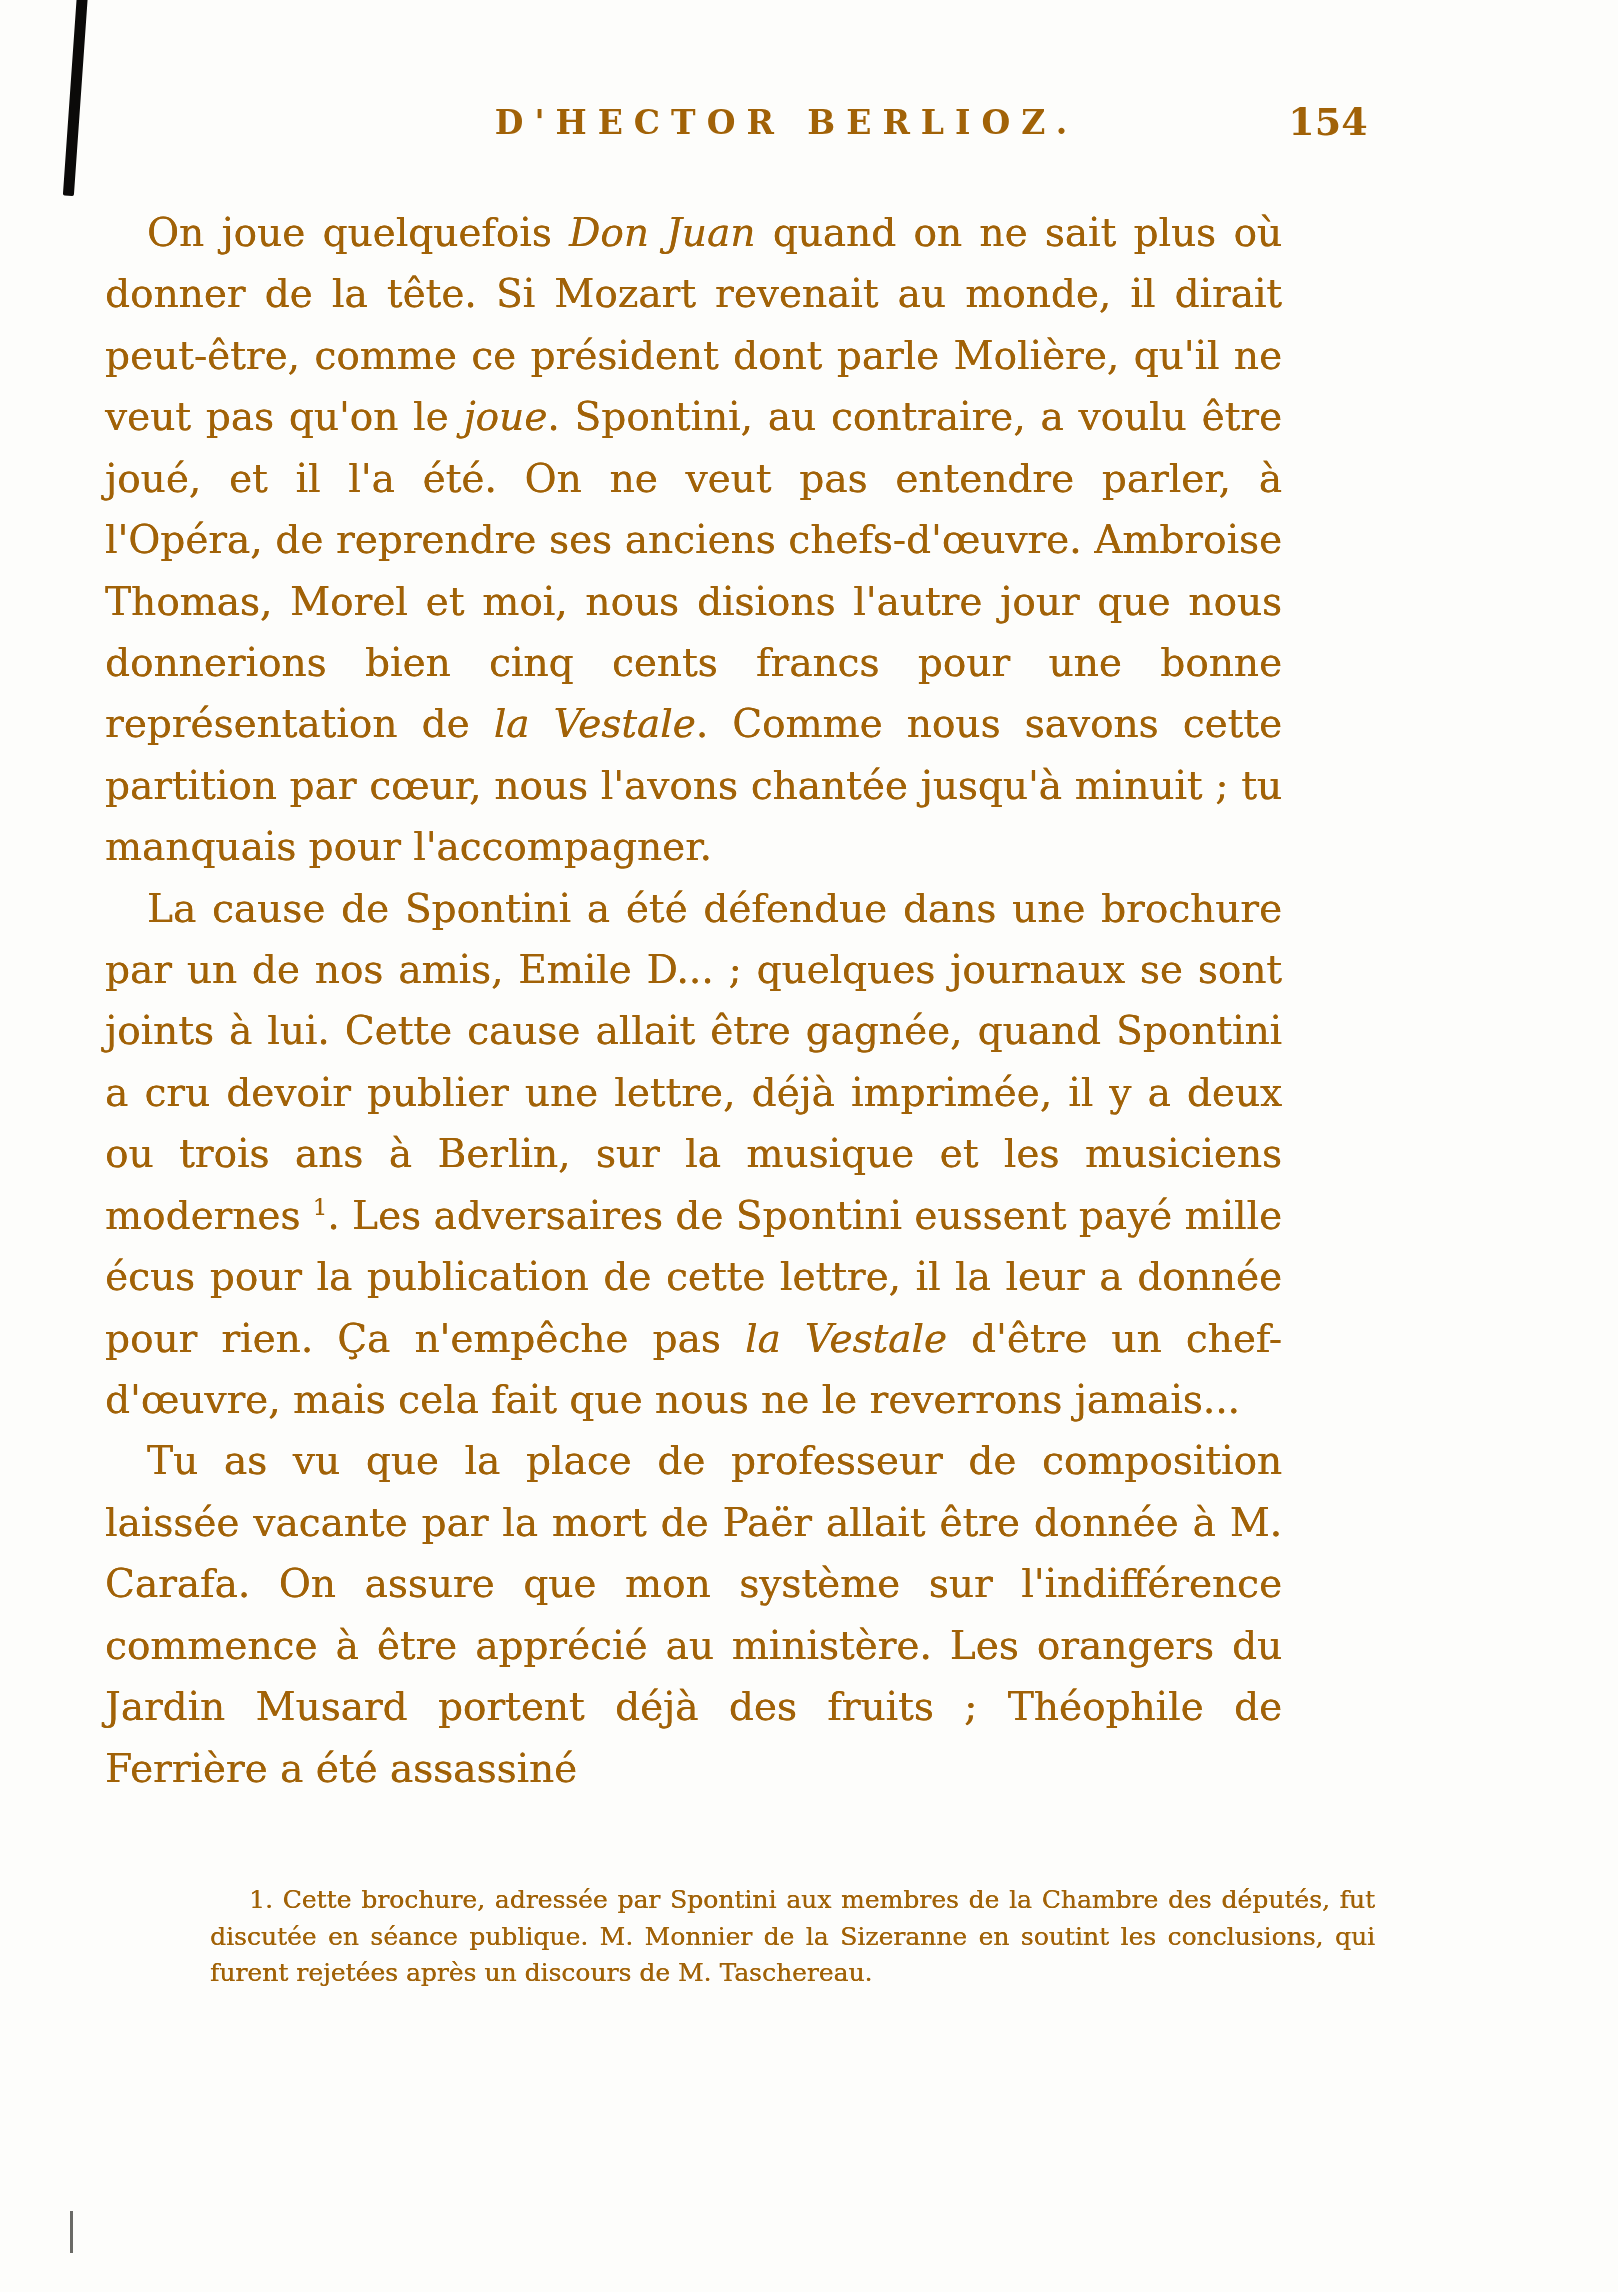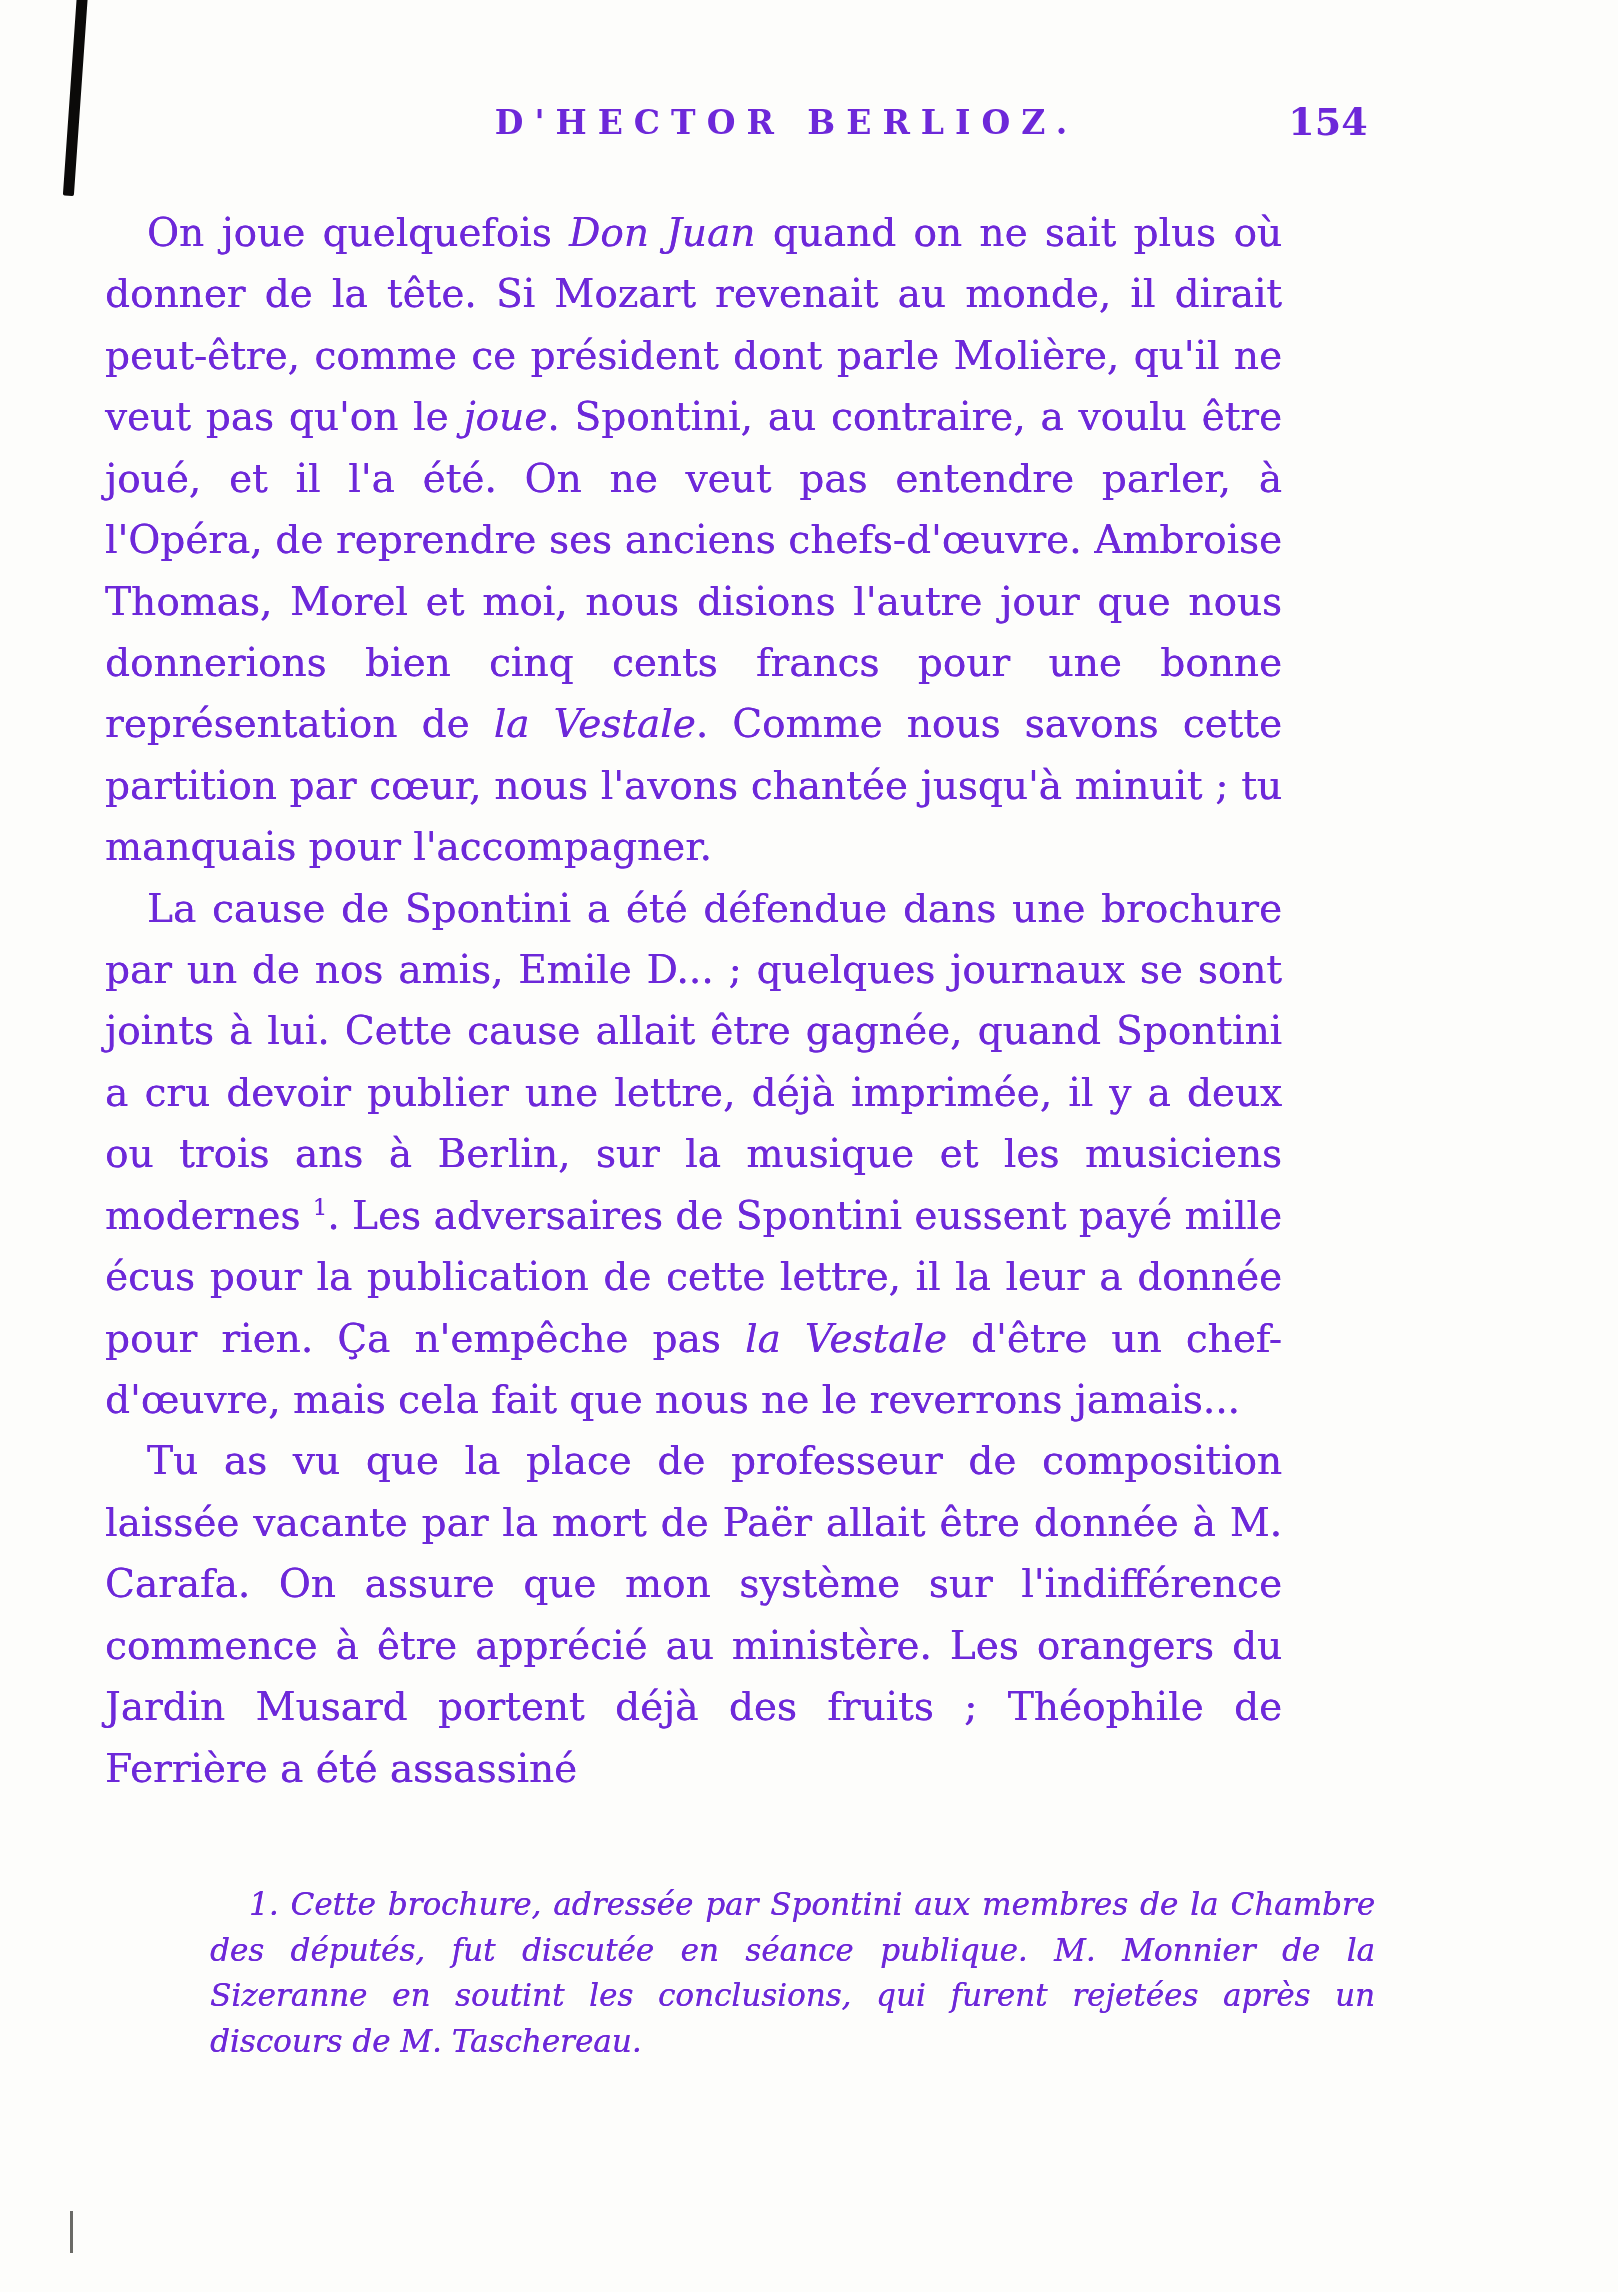"D'HECTOR BERLIOZ." .page { color: #6d28d9 -> #a16207 }
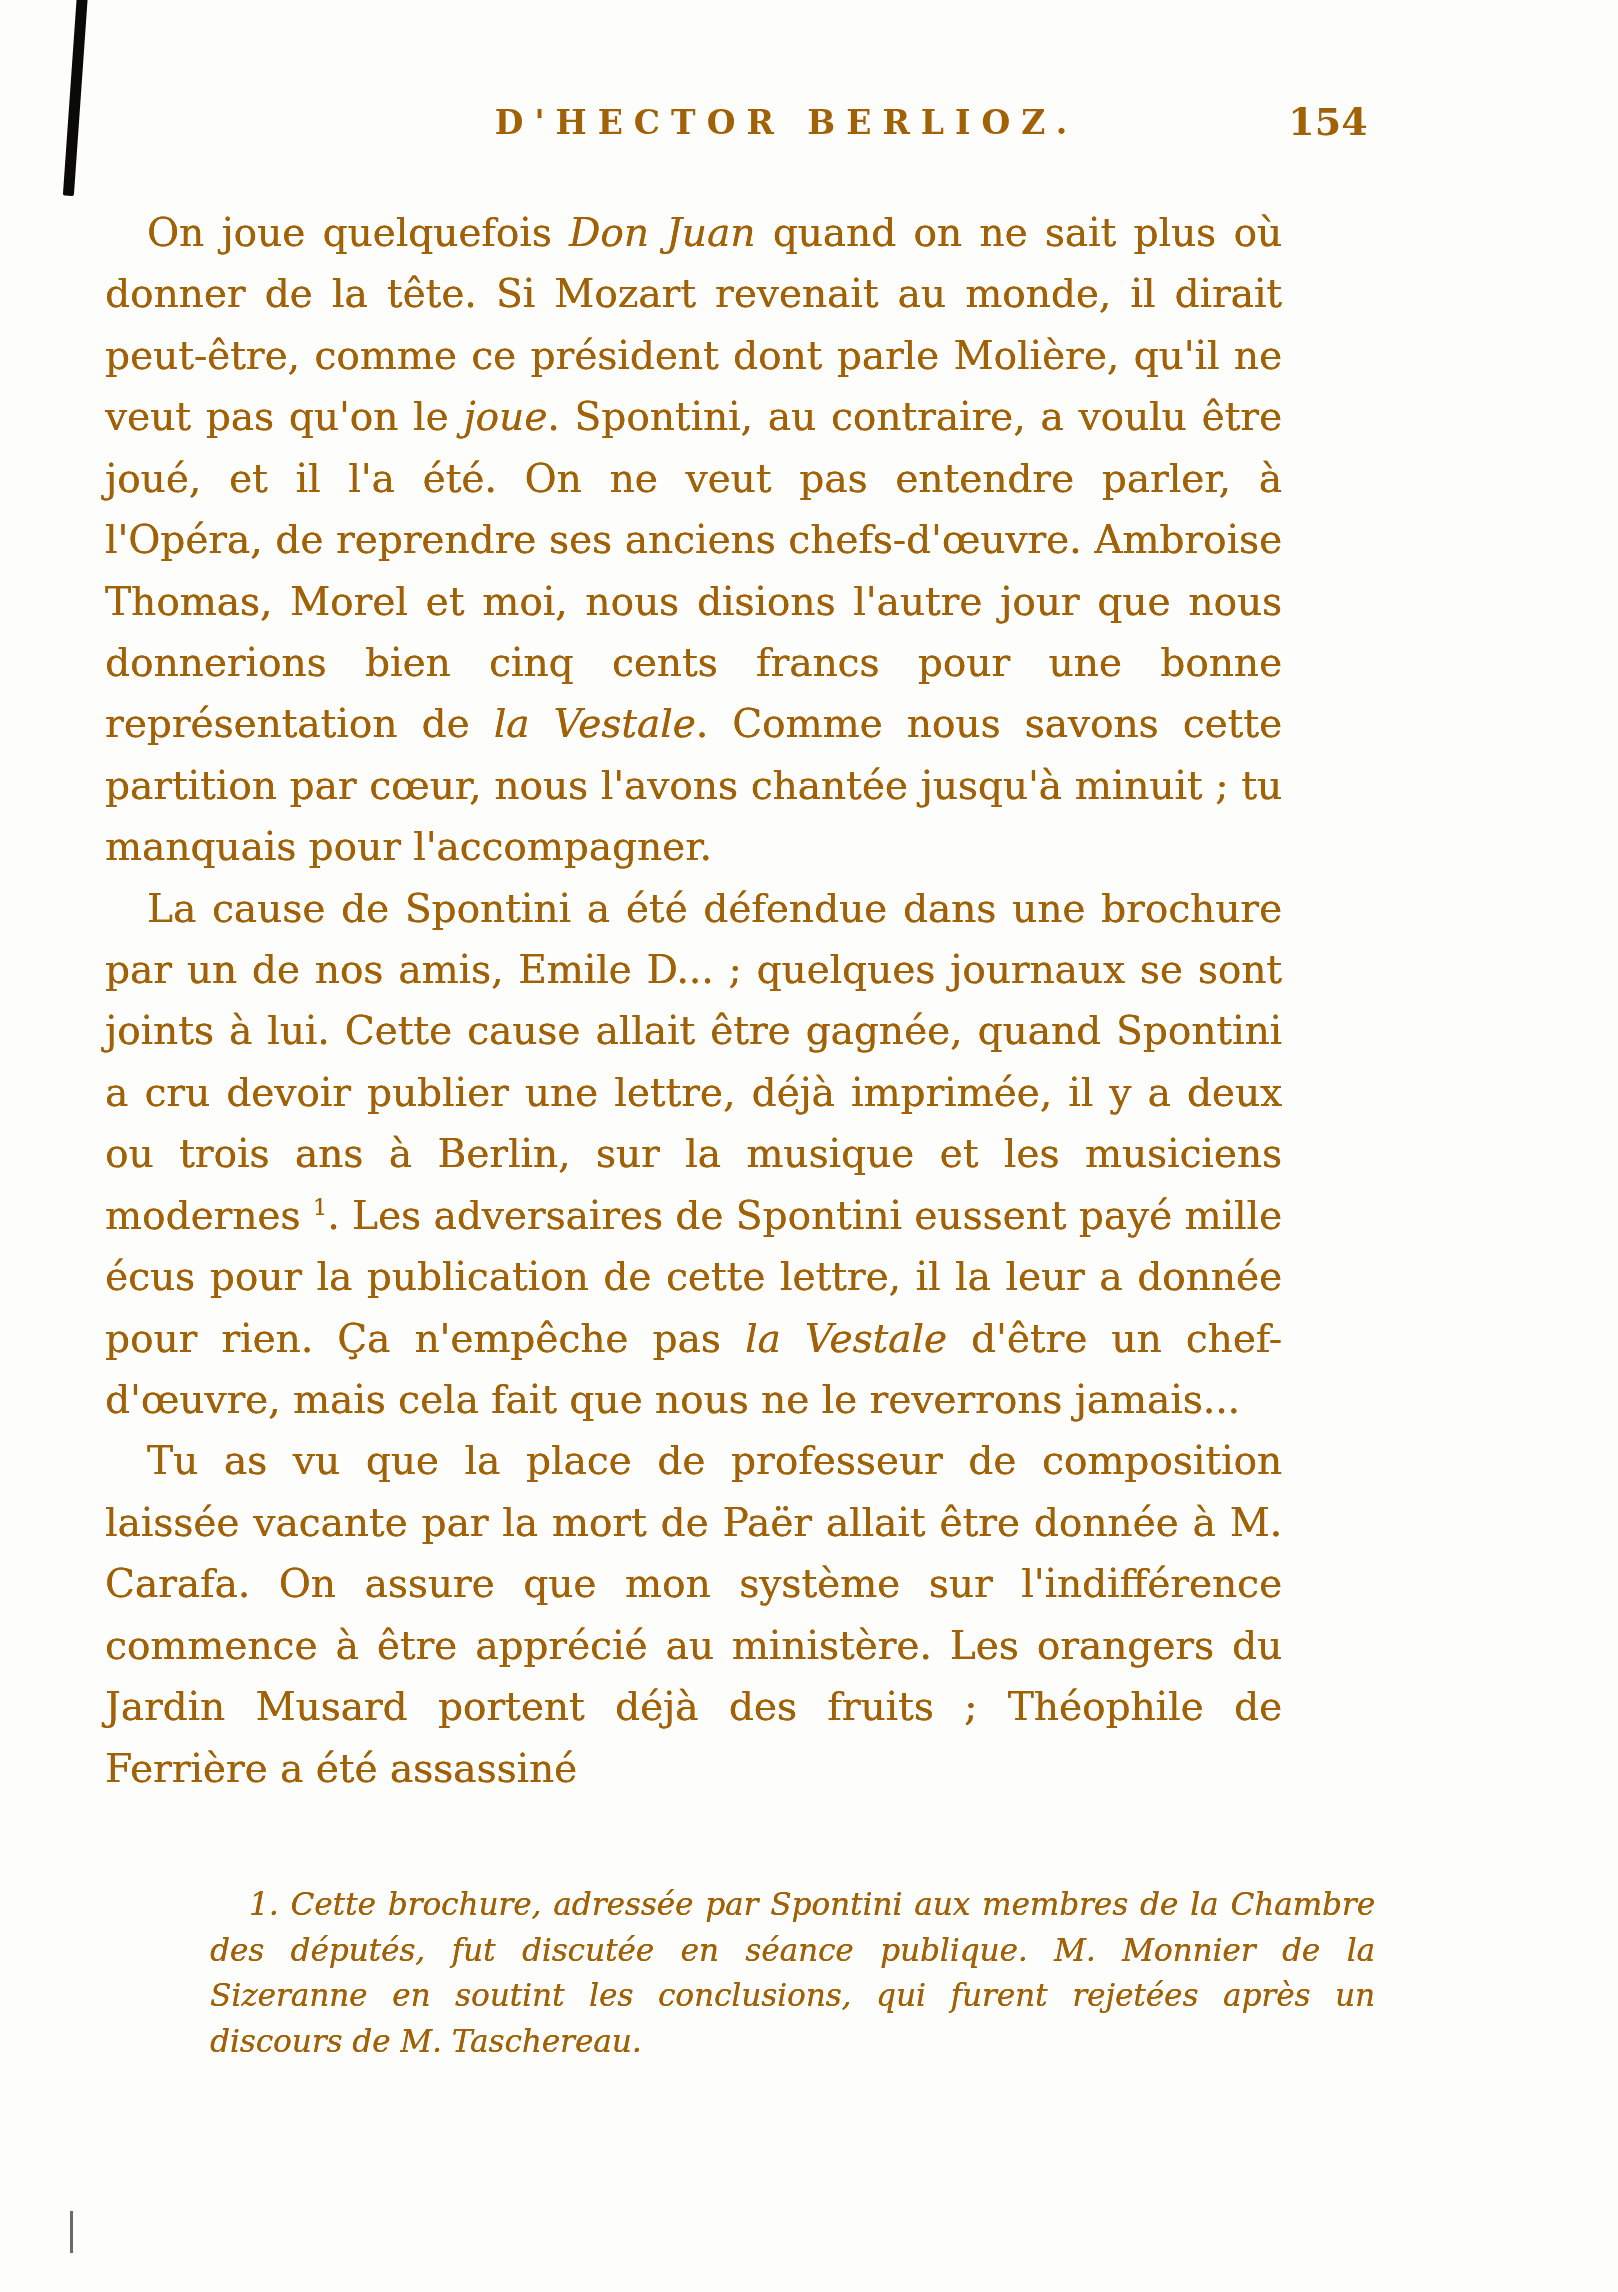"1. Cette brochure, adressée par" .footnote { font-size: 31px -> 25px; font-style: italic -> none }
